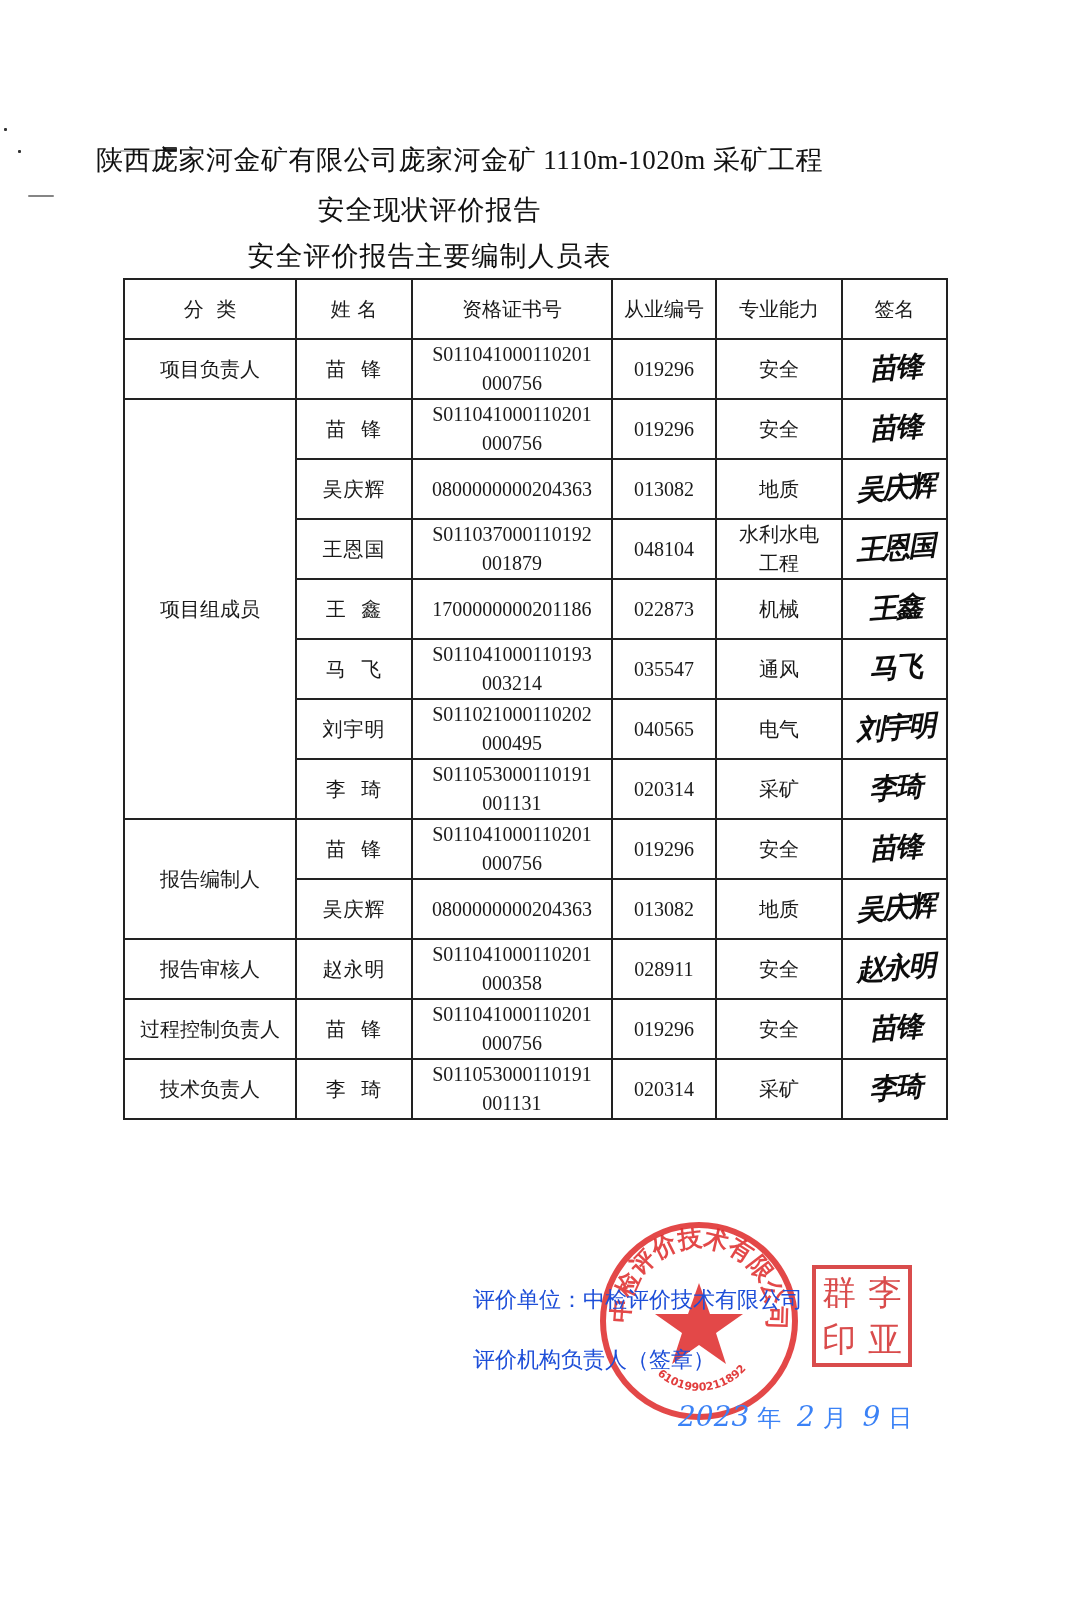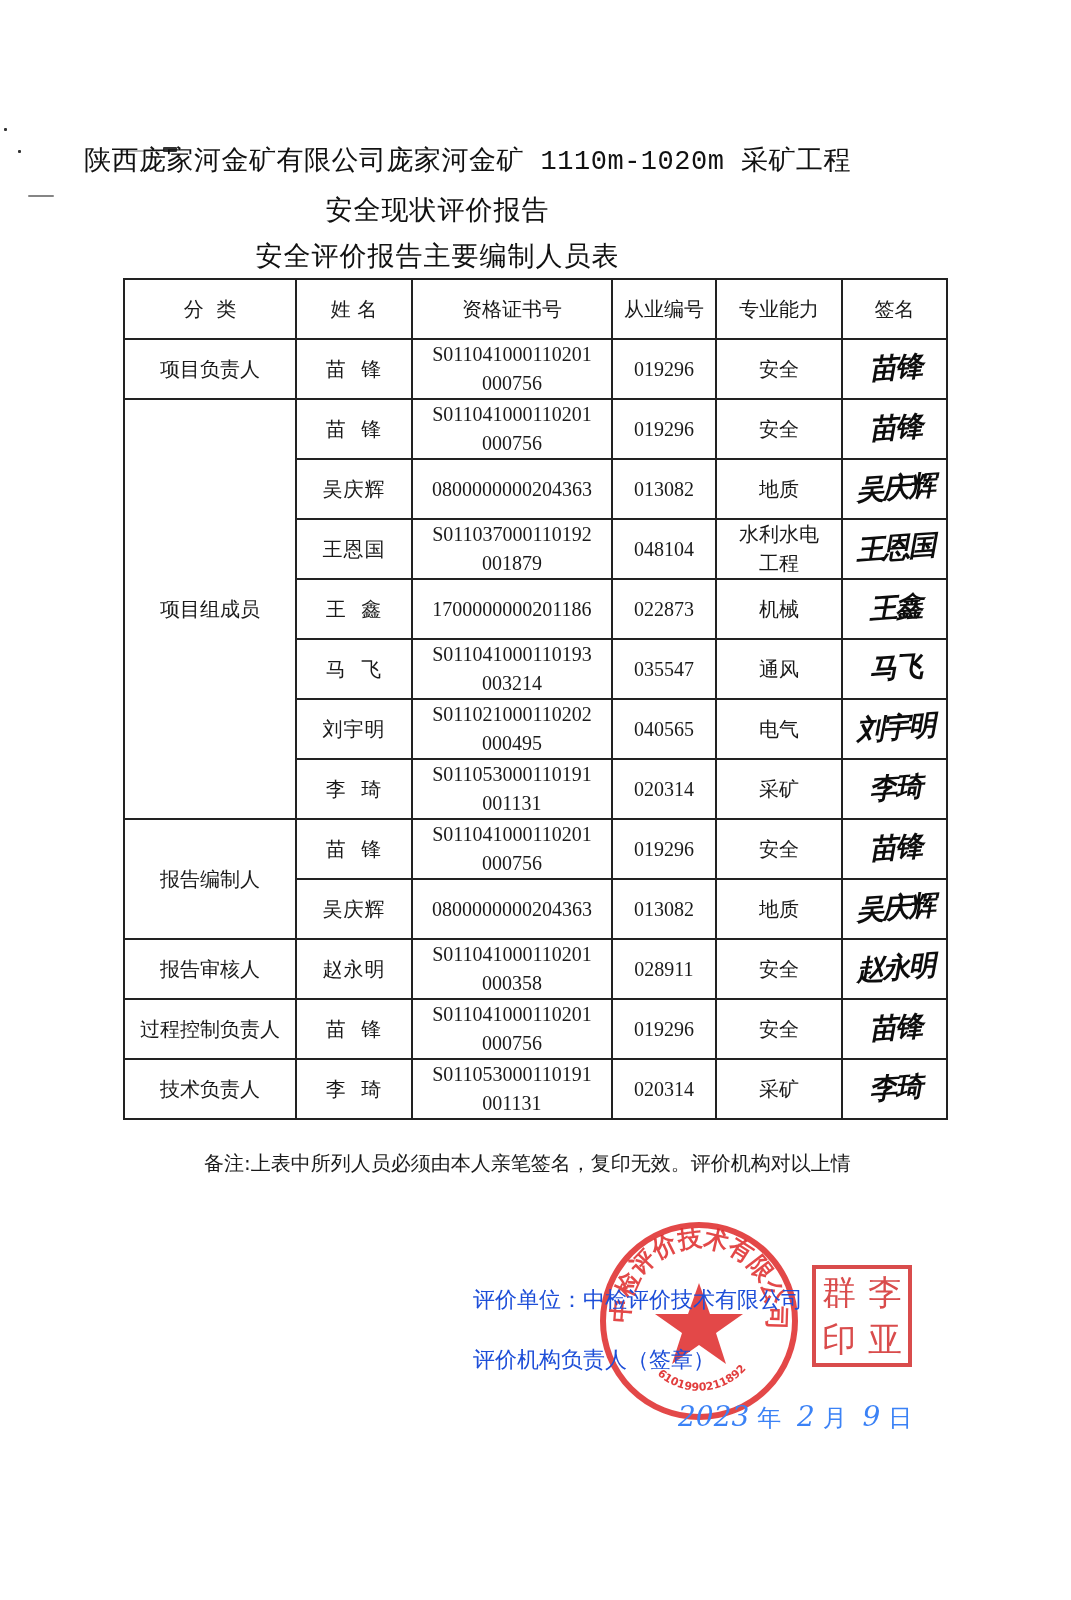"陕西庞家河金矿有限公司庞家河金矿 1110m-1020m 采矿工程" .title-line { font-family: Liberation Mono, monospace -> Liberation Serif, serif; left: 8px -> 0 }
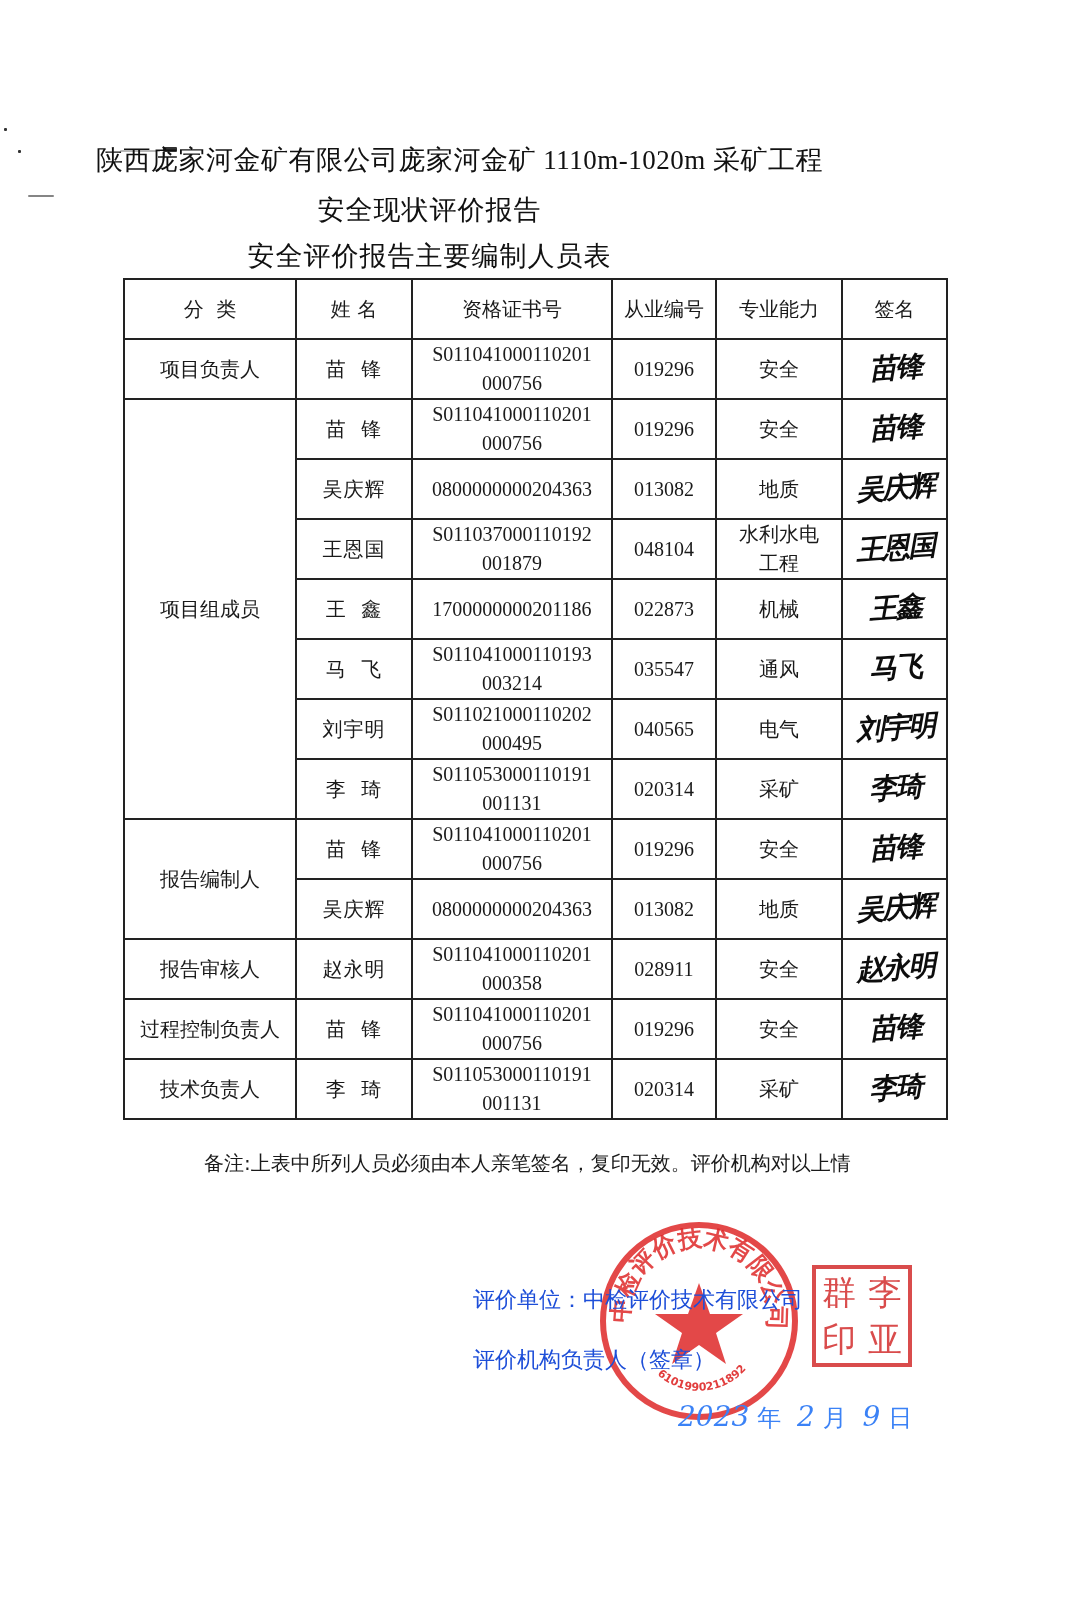"备注:上表中所列人员必须由本人亲笔签名，复印无效。评价机构对以上情" span.l1 { html: <span>备注:上表中所列人员必须由本人亲笔签名，复印无效。评价机构对以上情</span> -> none }
